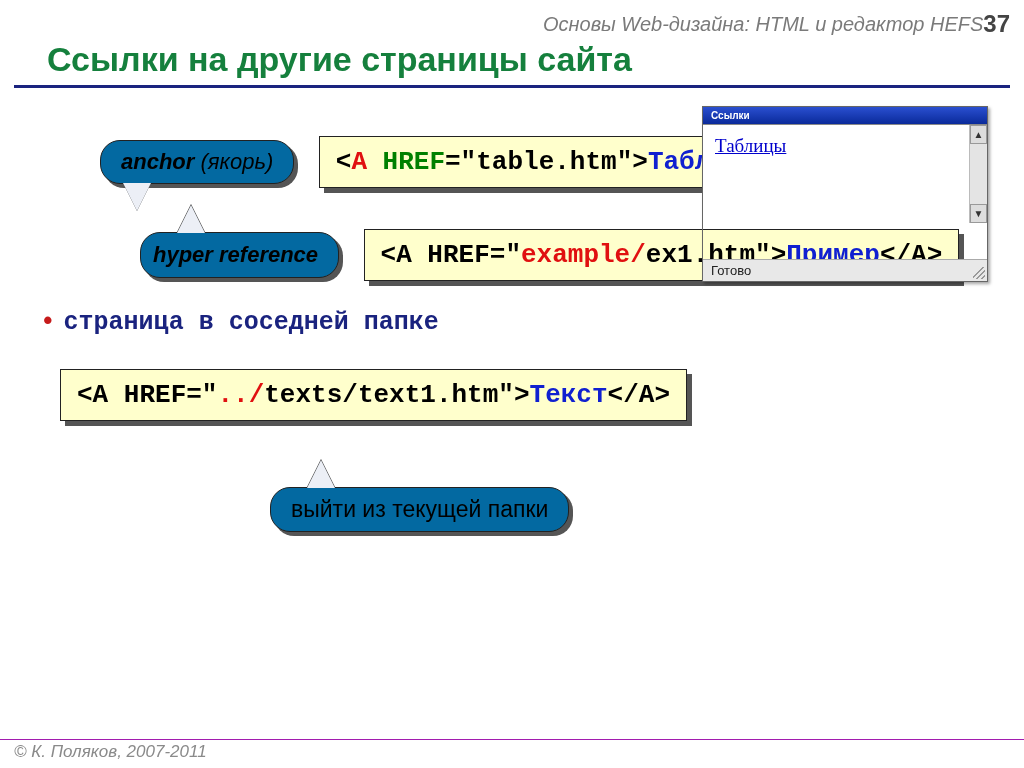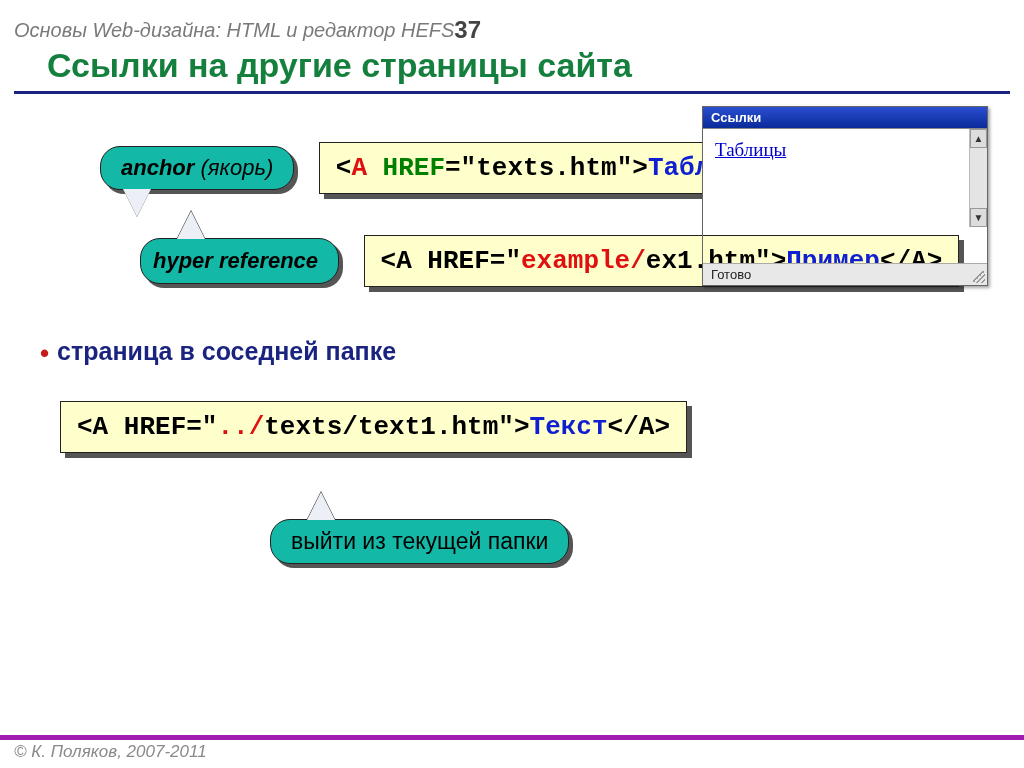"Основы Web-дизайна: HTML и редактор" .header { justify-content: flex-start -> flex-end; padding: 16px 14px 2px 14px -> 10px 14px 2px 14px }
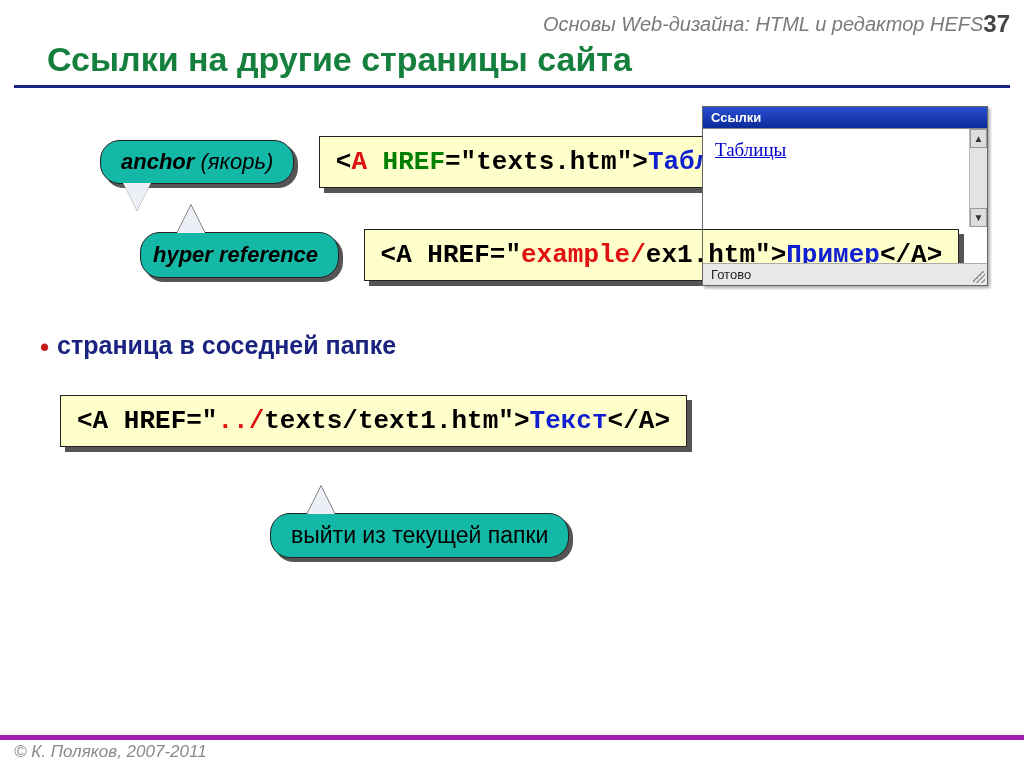"Ссылки" .browser .titlebar { font-size: 13px -> 10px }
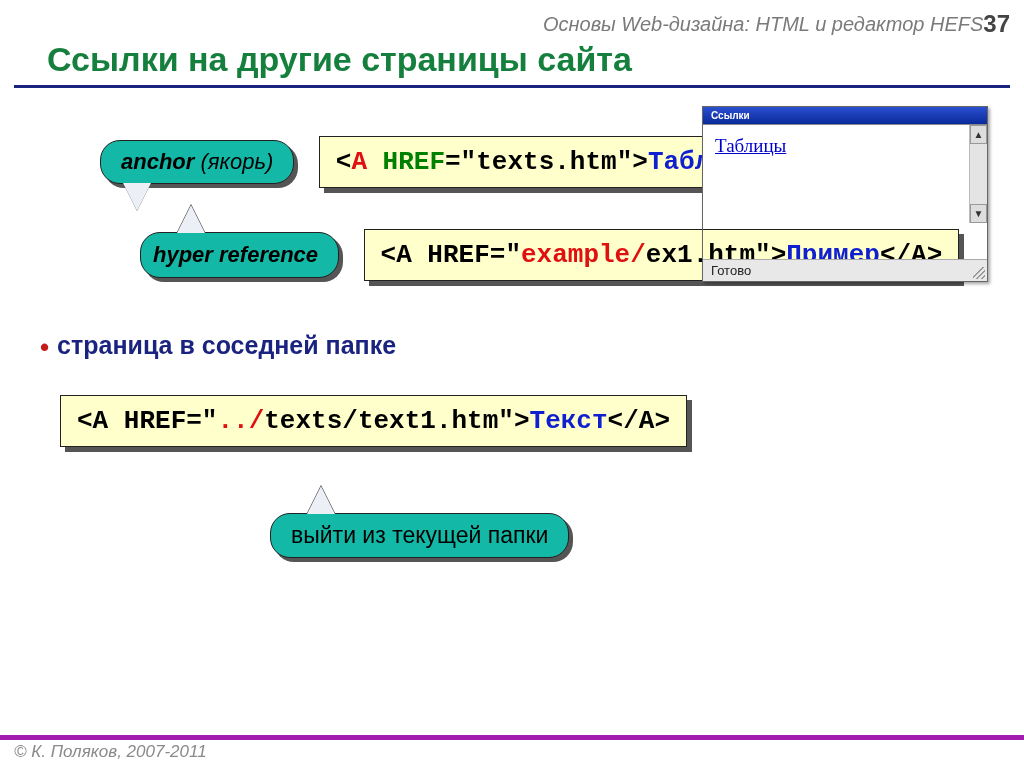"anchor (якорь)" .callout { background: #14b8a6 -> #0369a1 }
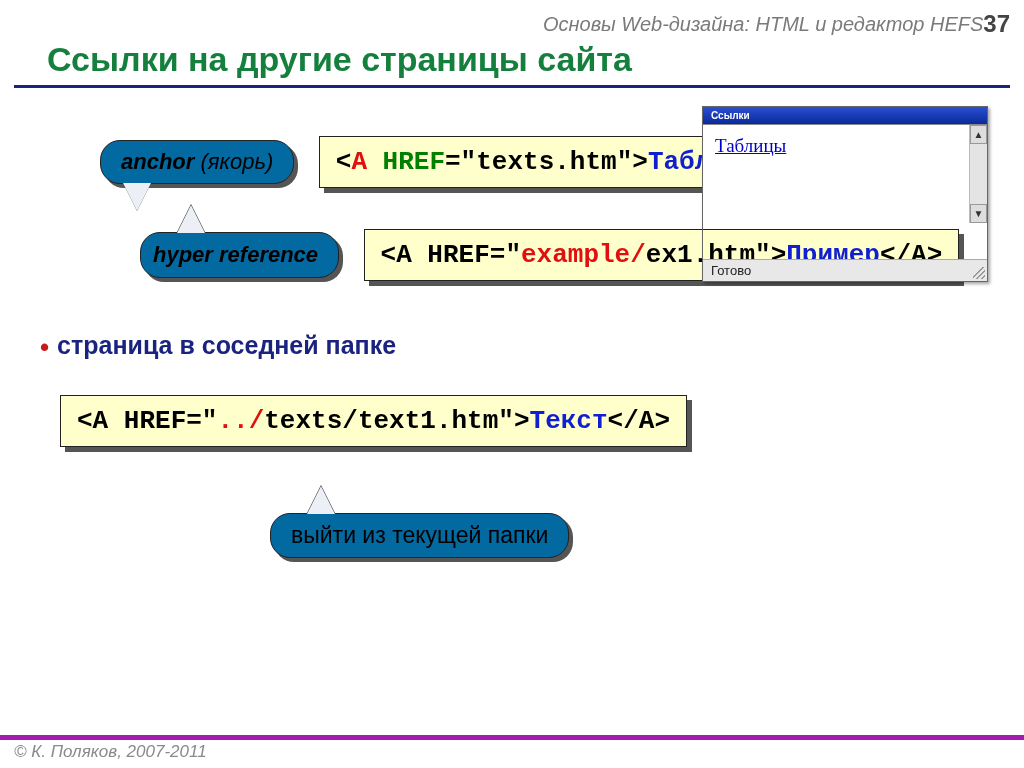"texts.htm" span.c-black { text: texts.htm -> table.htm }
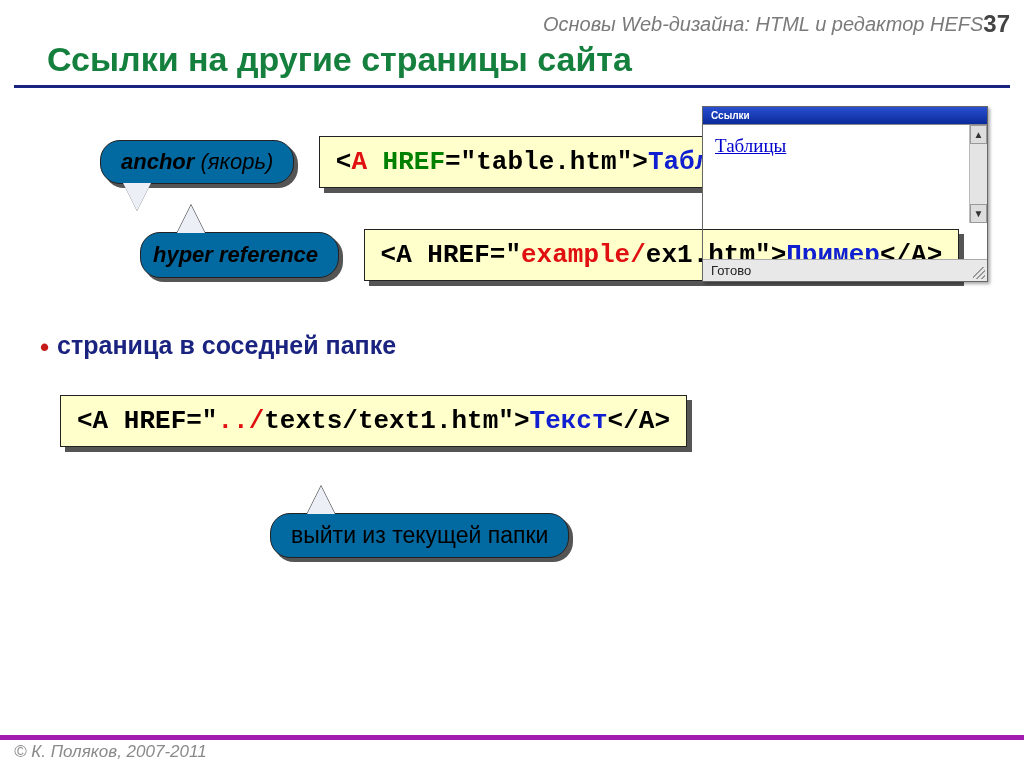"• страница в соседней папке" .section3 { font-family: none -> Liberation Mono, monospace; margin-top: 32px -> 8px }
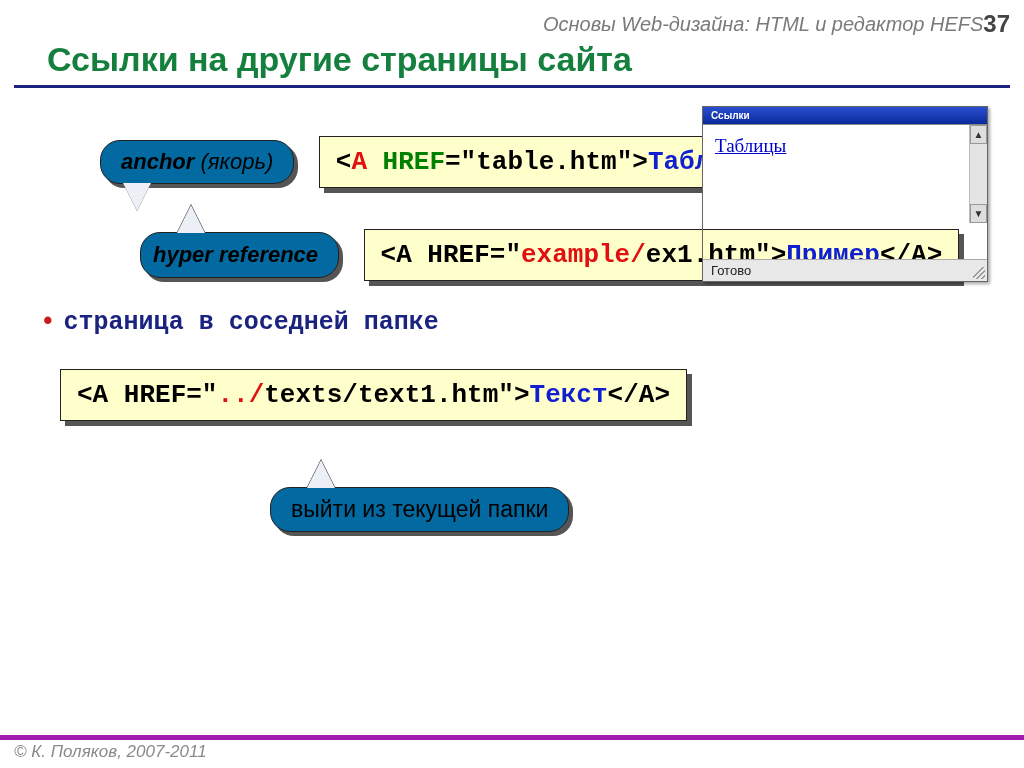"© К. Поляков, 2007-2011" .footer { border-top: 5px solid #a21caf -> 1px solid #a21caf }
